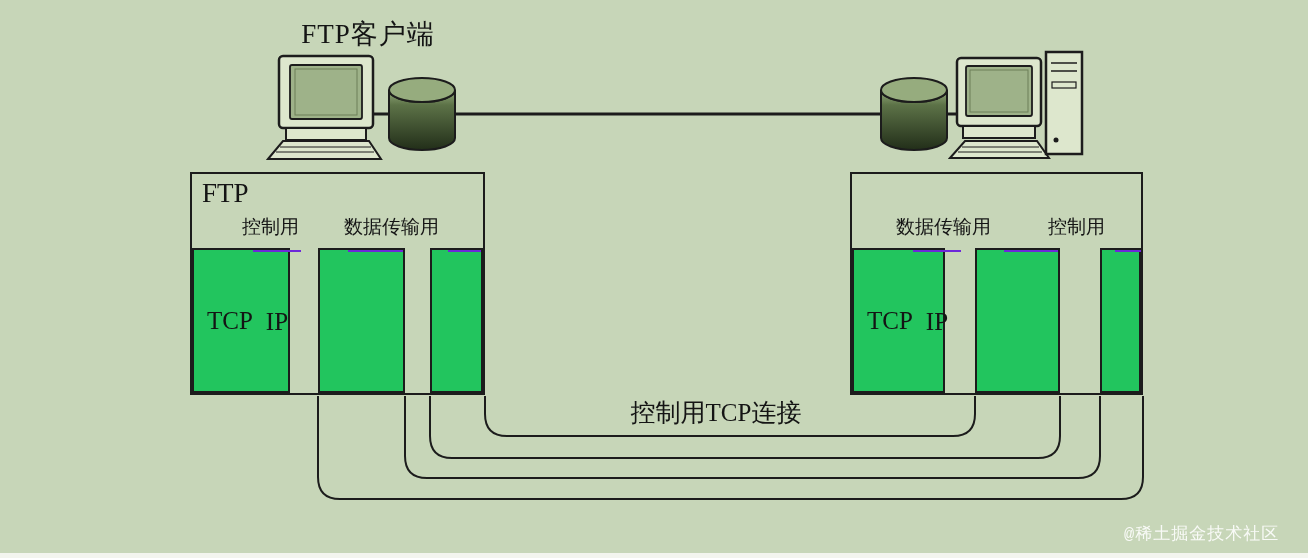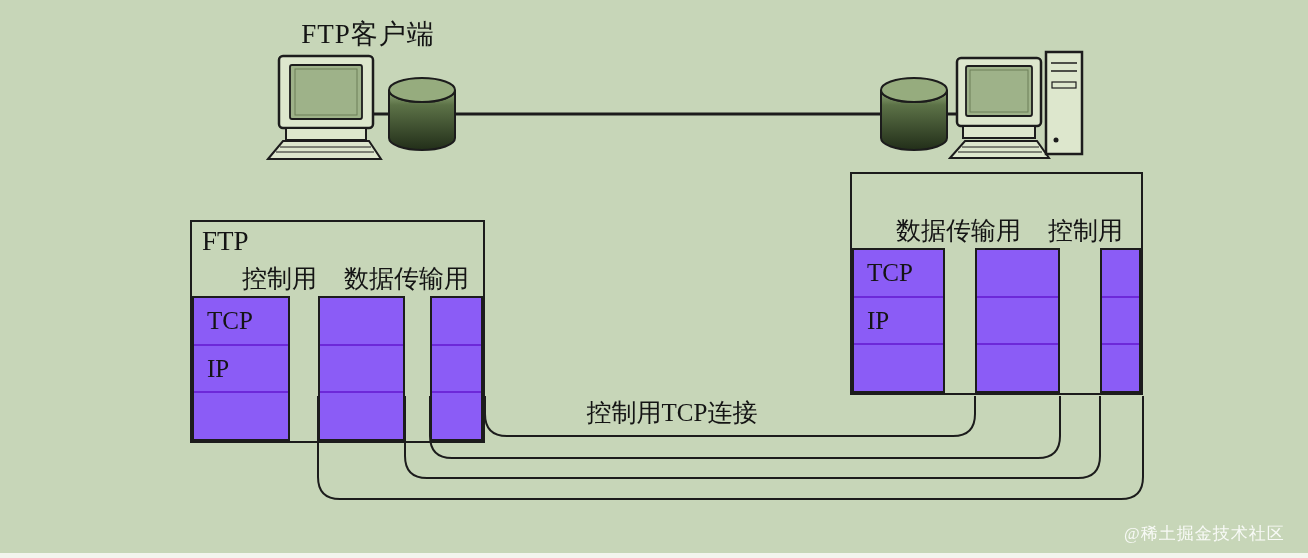"FTP" div.stackbox { margin-top: 48px -> none }
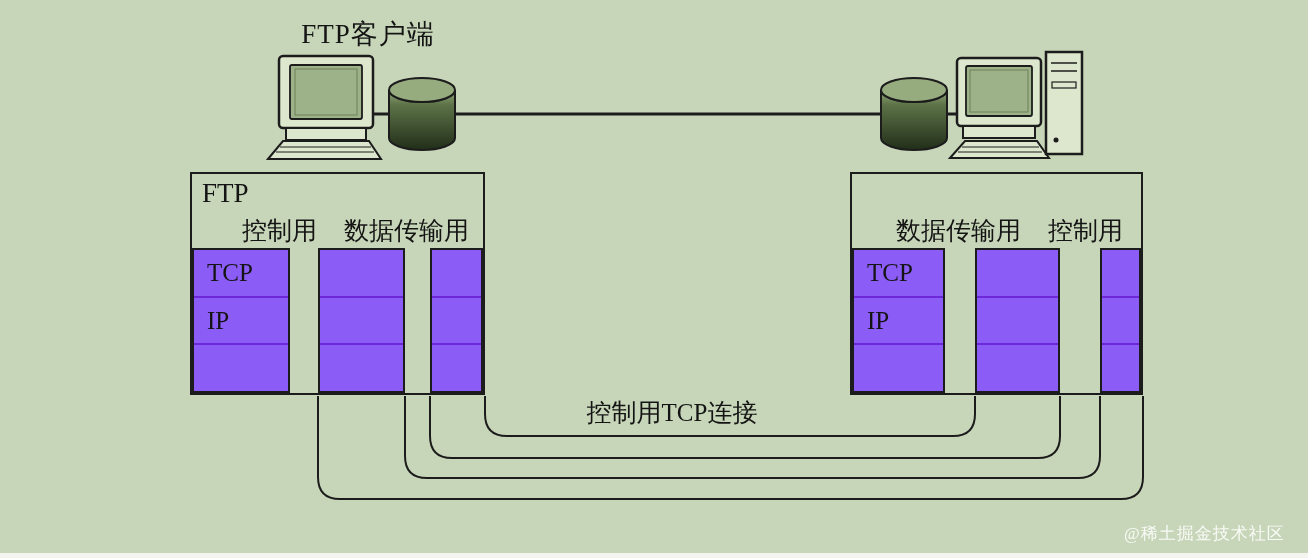"控制用" .hdr { font-size: 25px -> 19px }
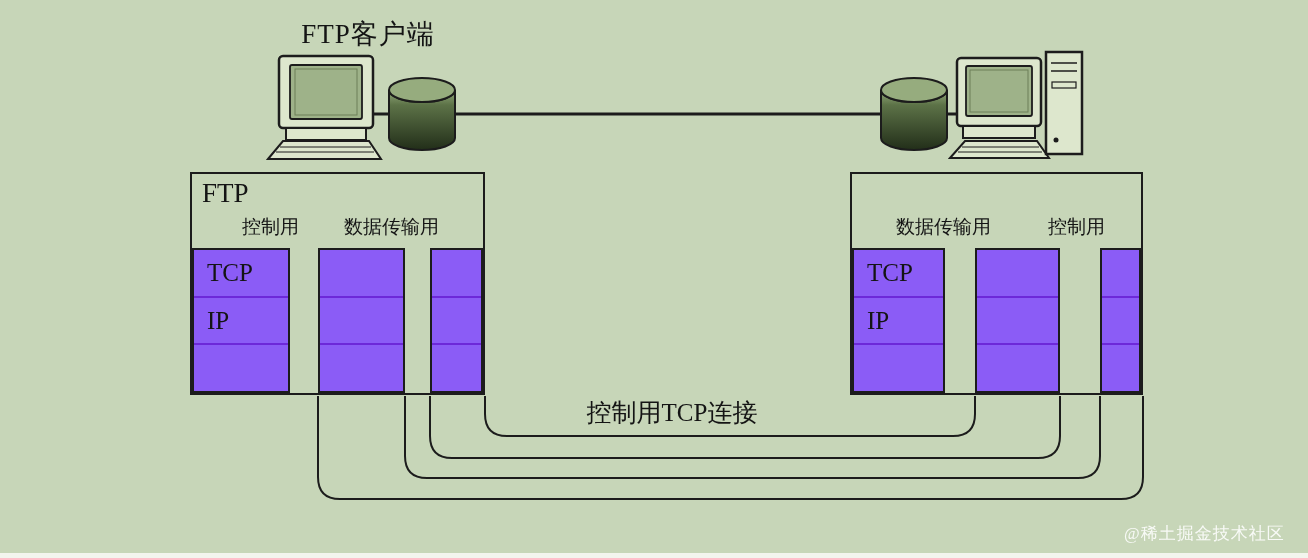"TCP" .col { background: #8b5cf6 -> #22c55e; flex-direction: column -> row }
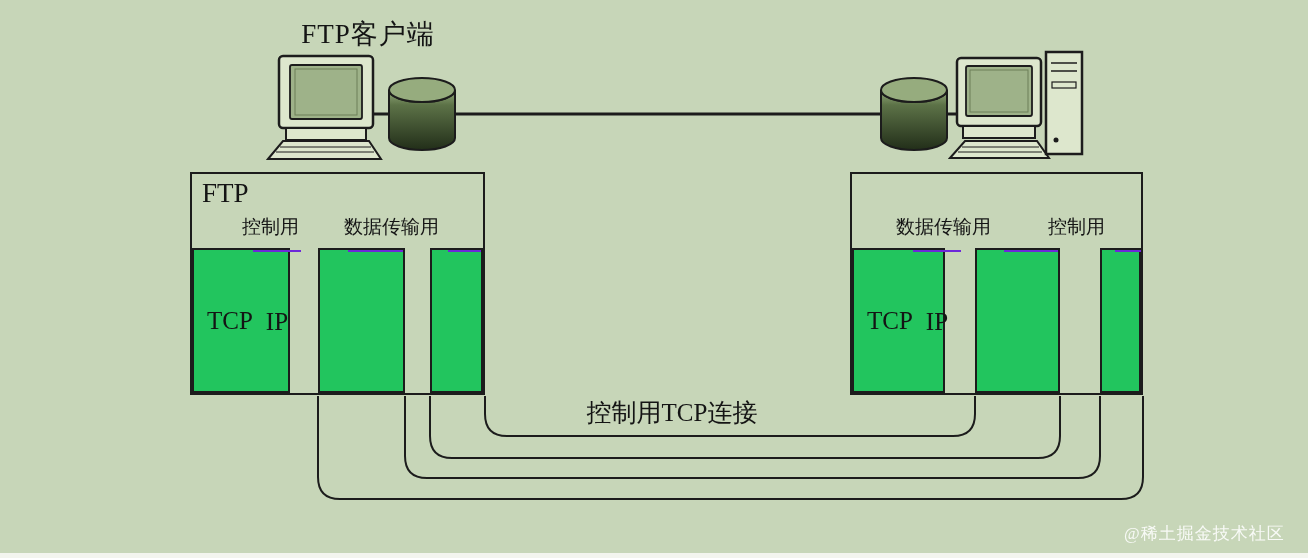"控制用TCP连接" .conn-label { margin-left: none -> 44px }
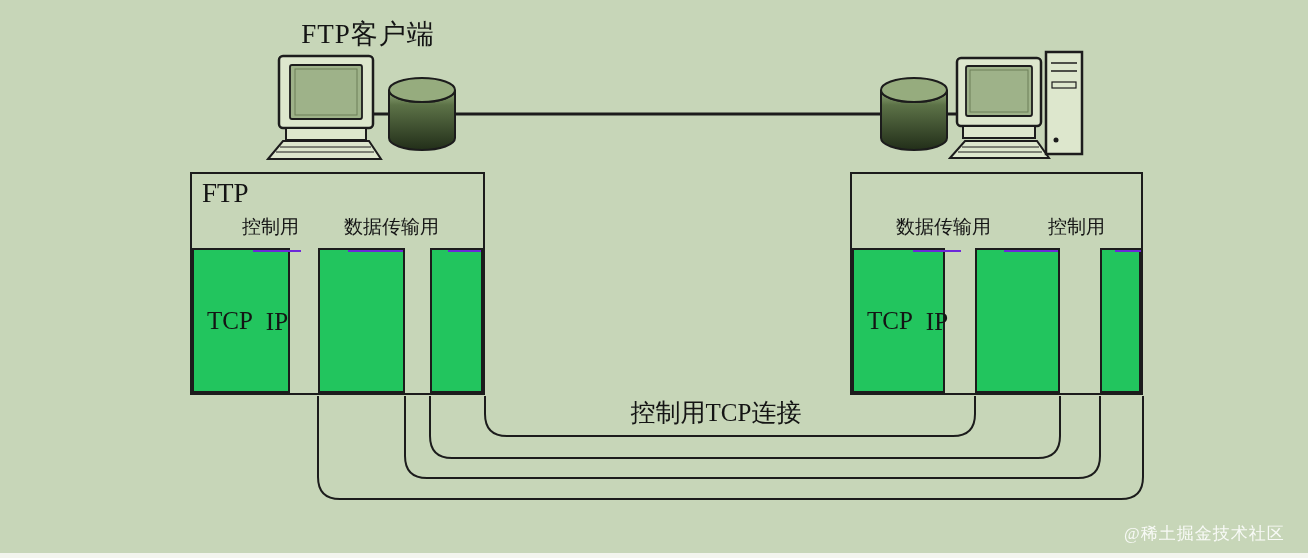"@稀土掘金技术社区" .watermark { font-family: Liberation Serif, serif -> Liberation Mono, monospace }
